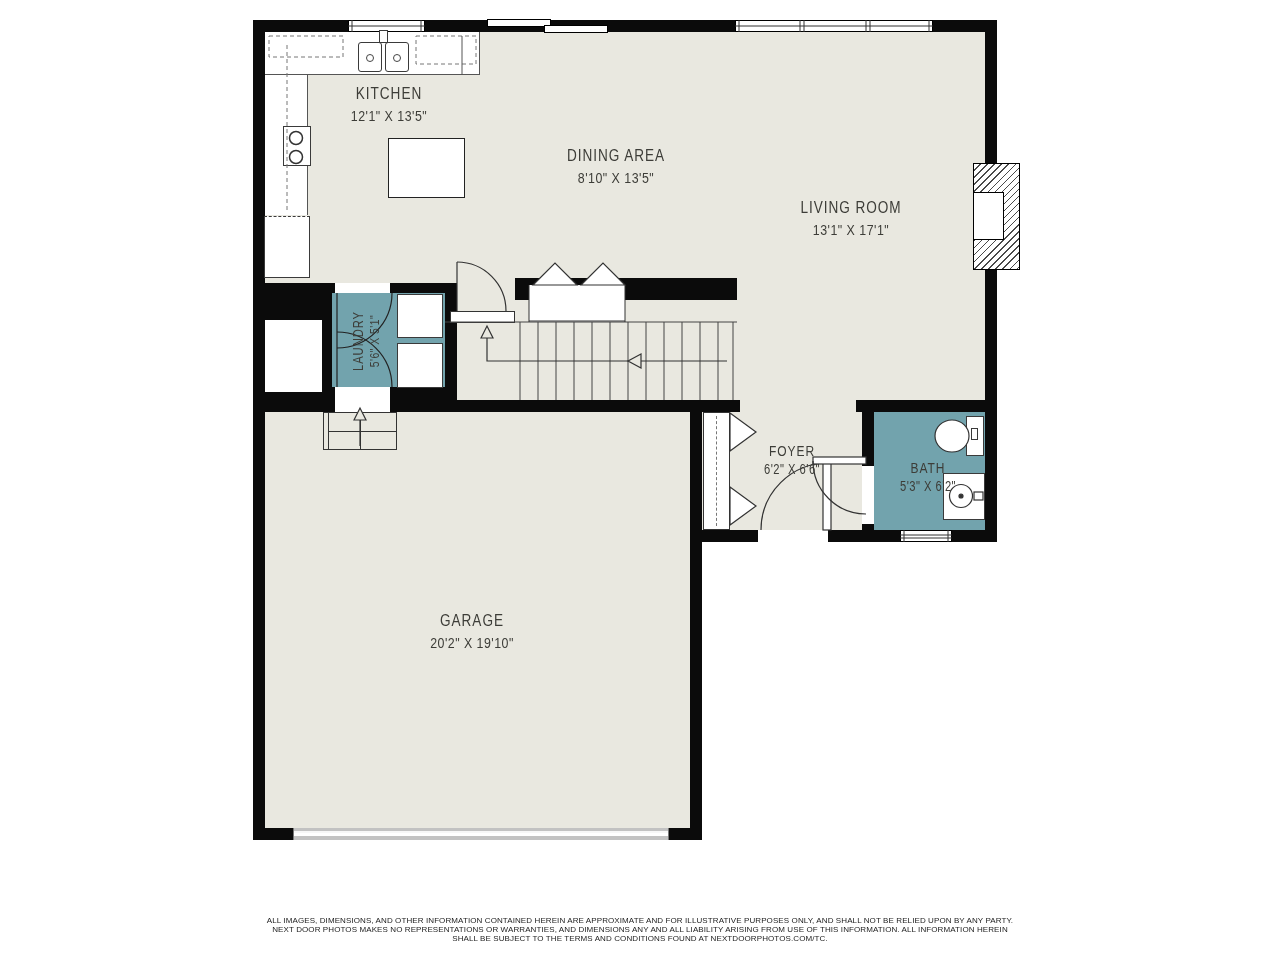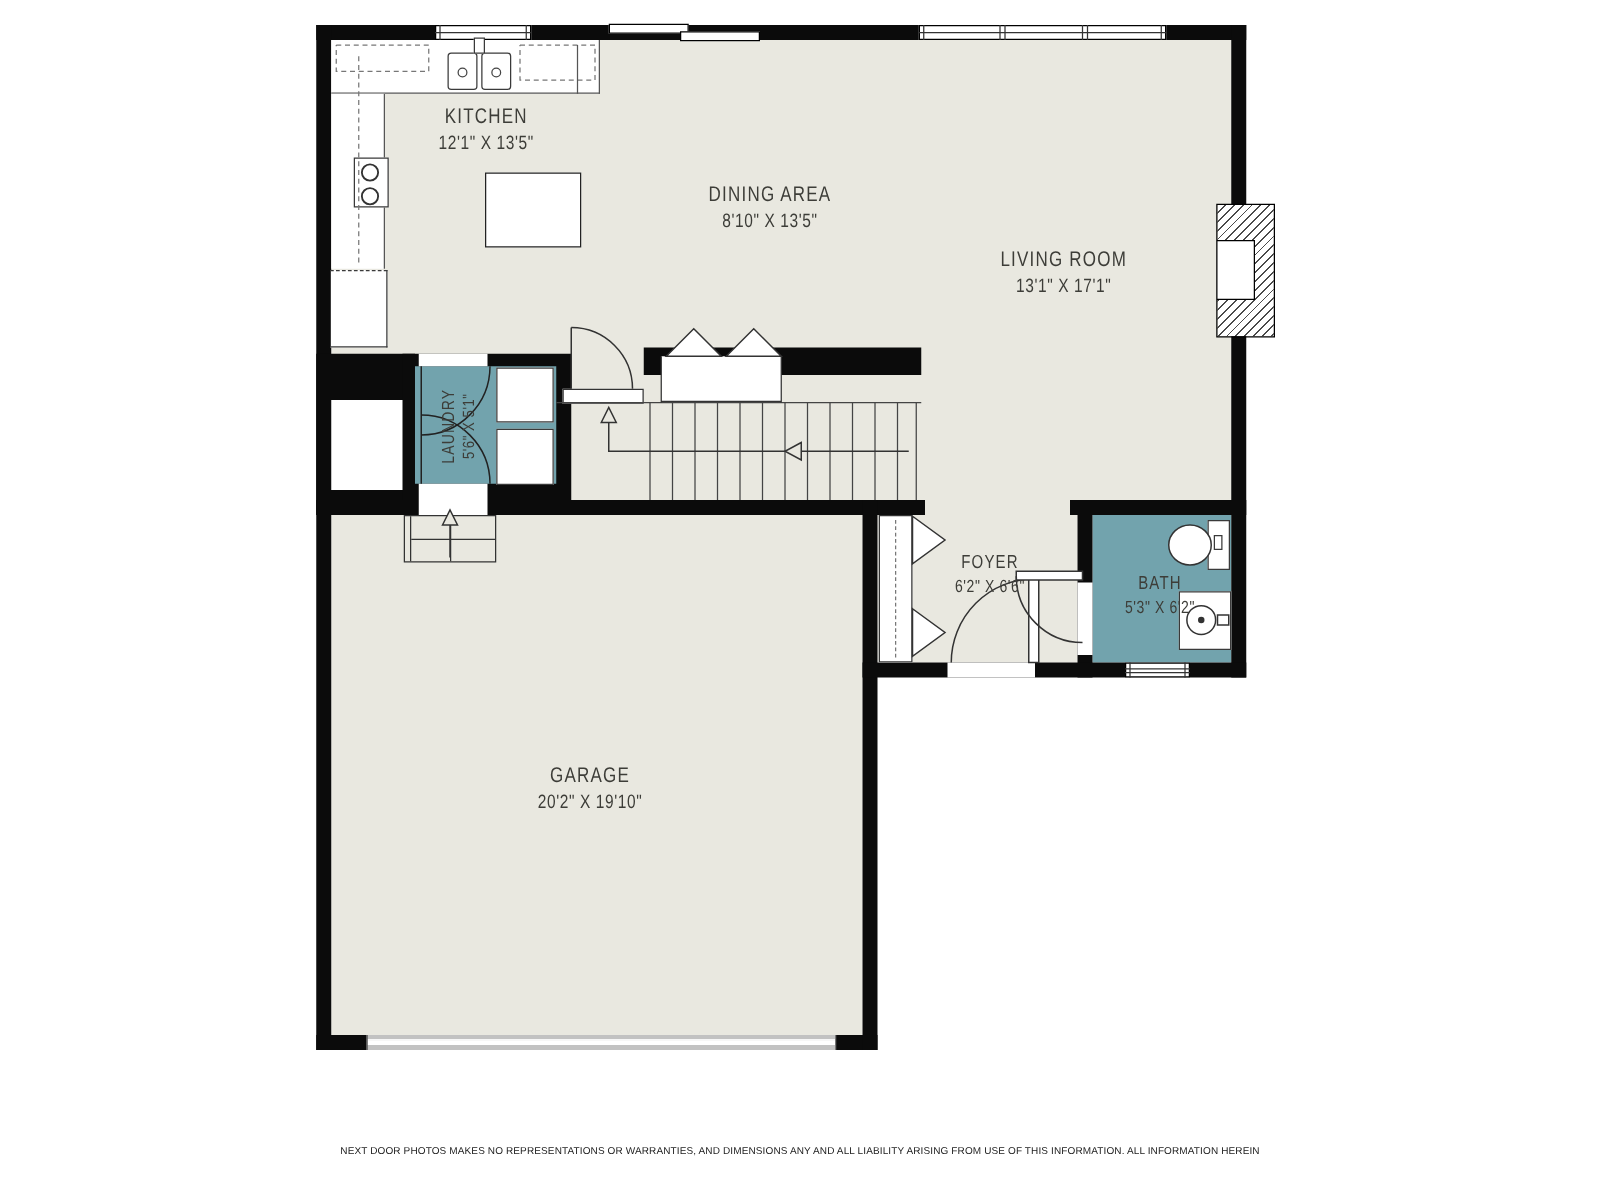"ALL IMAGES, DIMENSIONS, AND OTHER" div { html: none -> <div>ALL IMAGES, DIMENSIONS, AND OTHER INFORMATION CONTAINED HEREIN ARE APPROXIMATE AND FOR ILLUSTRATIVE PURPOSES ONLY, AND SHALL NOT BE RELIED UPON BY ANY PARTY.</div> }
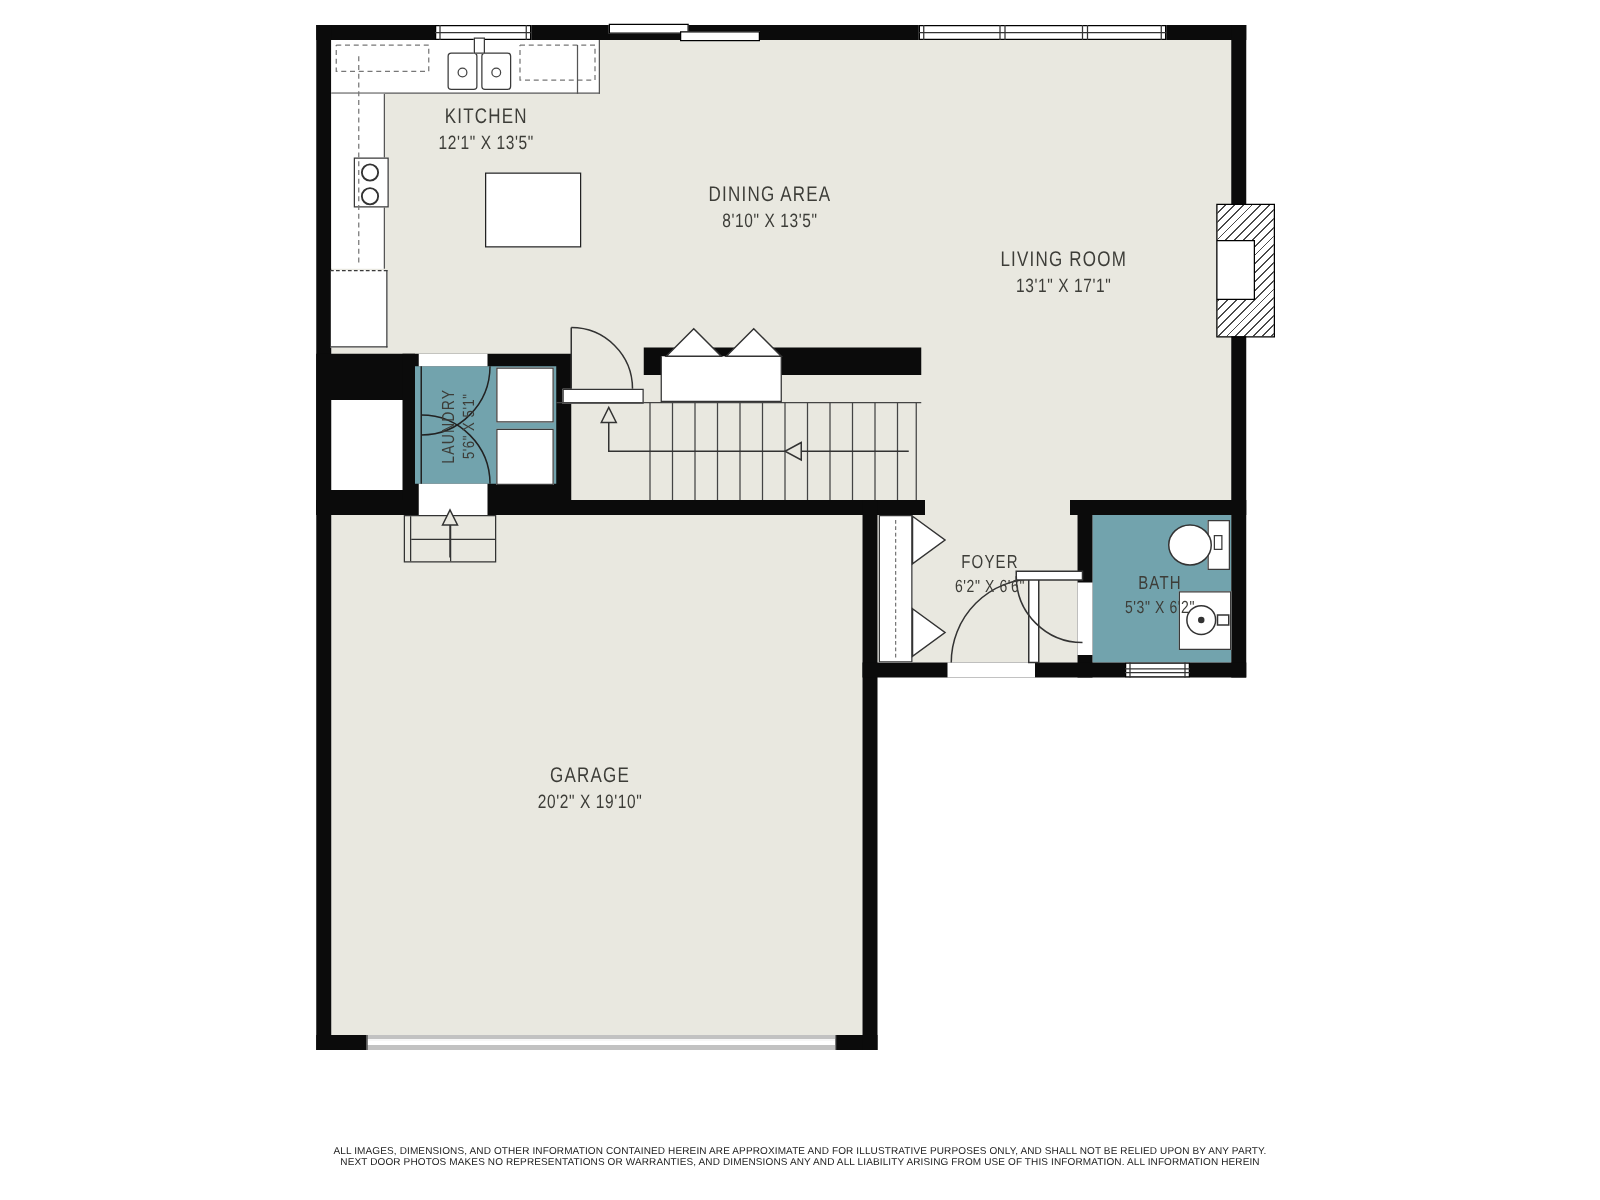"SHALL BE SUBJECT TO THE" div { html: none -> <div>SHALL BE SUBJECT TO THE TERMS AND CONDITIONS FOUND AT NEXTDOORPHOTOS.COM/TC.</div> }
